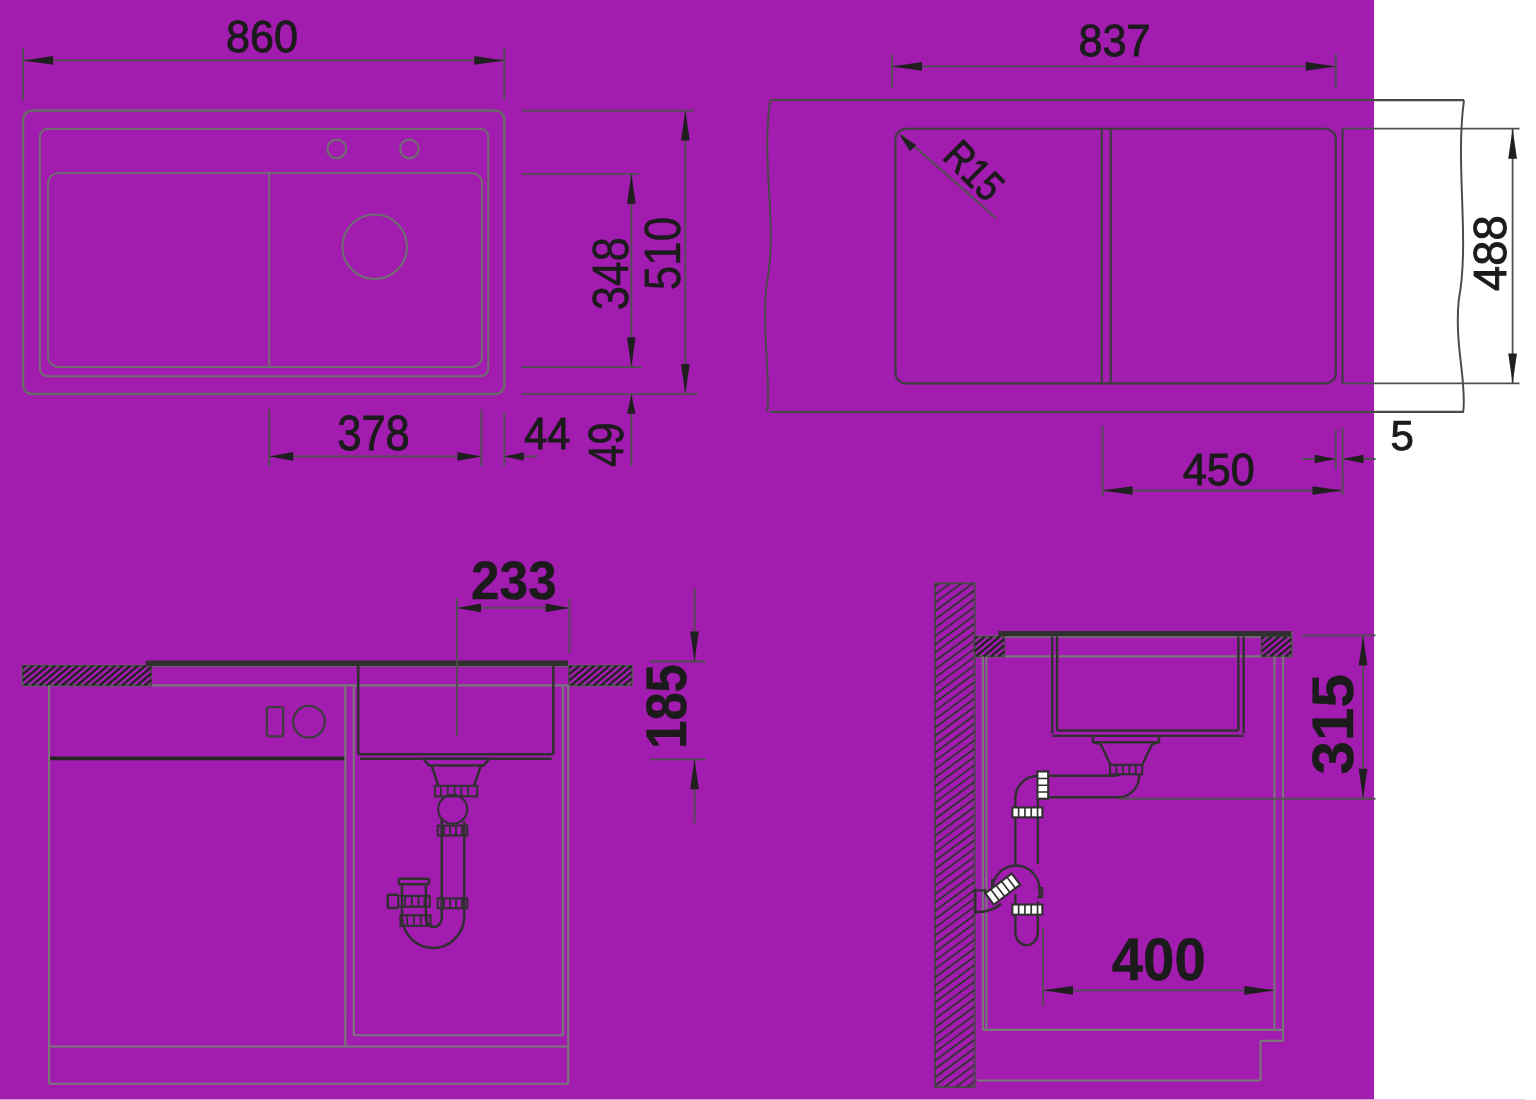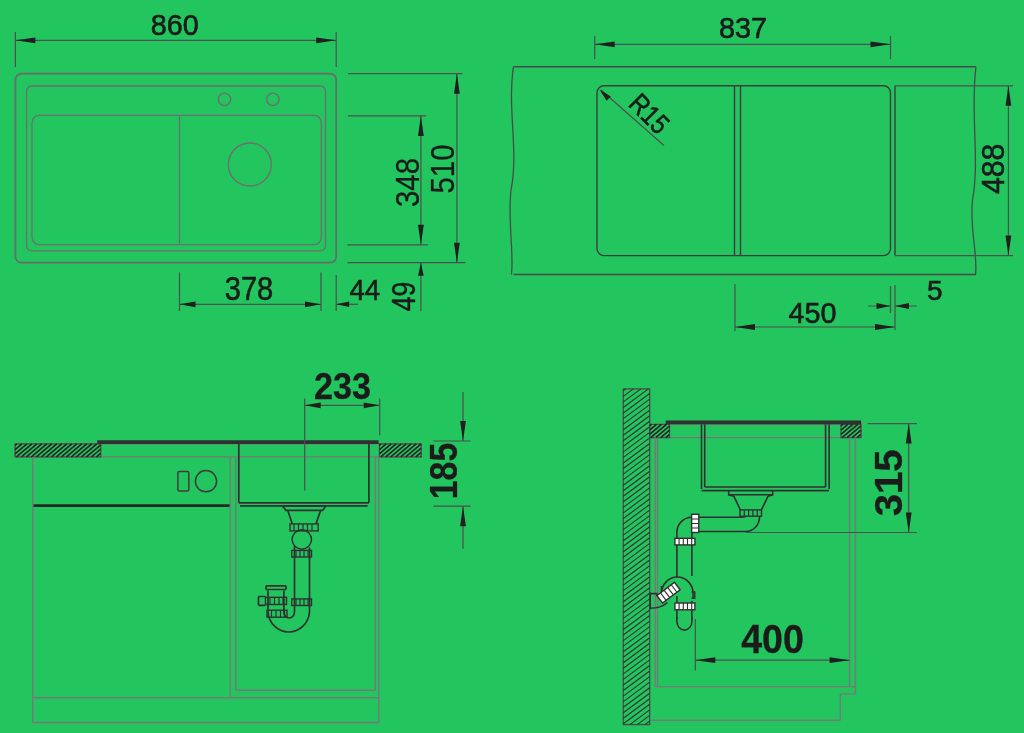"860" #page { background: #22c55e -> #a21caf; width: 1024px -> 916px }
